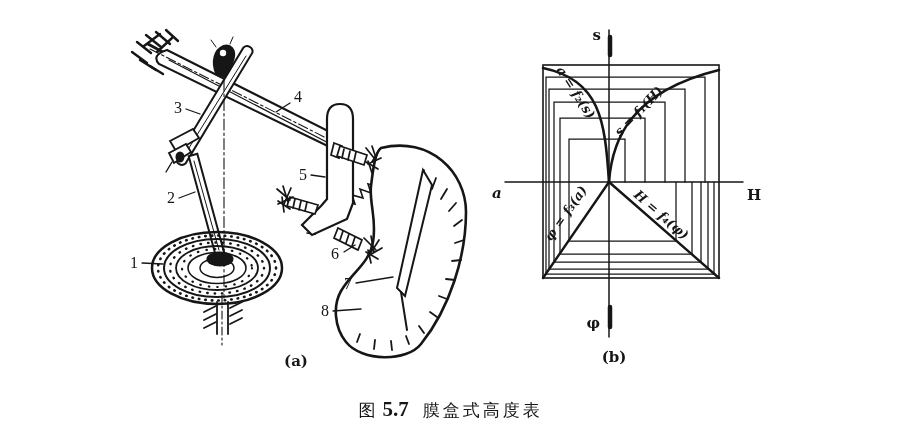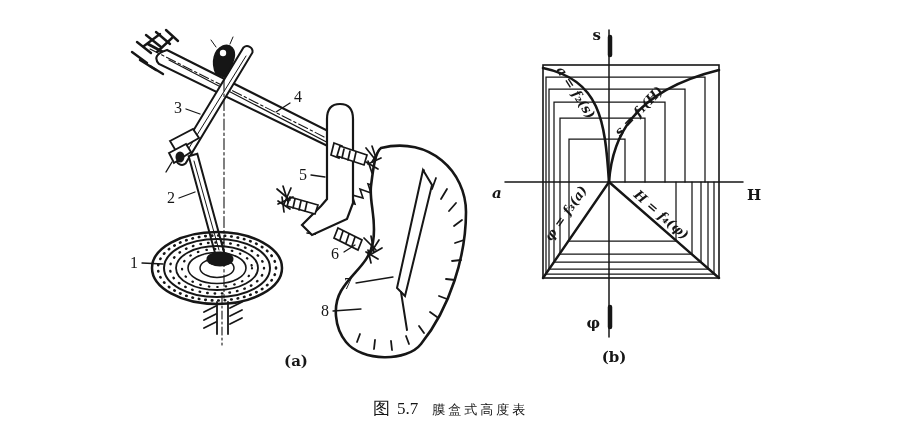"5.7" .caption .cap-number { font-size: 17px -> 21px; font-weight: normal -> bold }
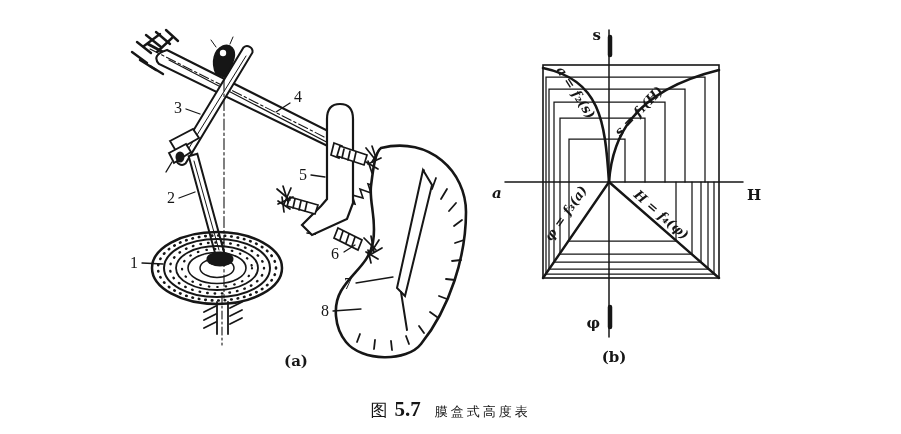"膜盒式高度表" .caption .cap-title { font-size: 13px -> 17px }
